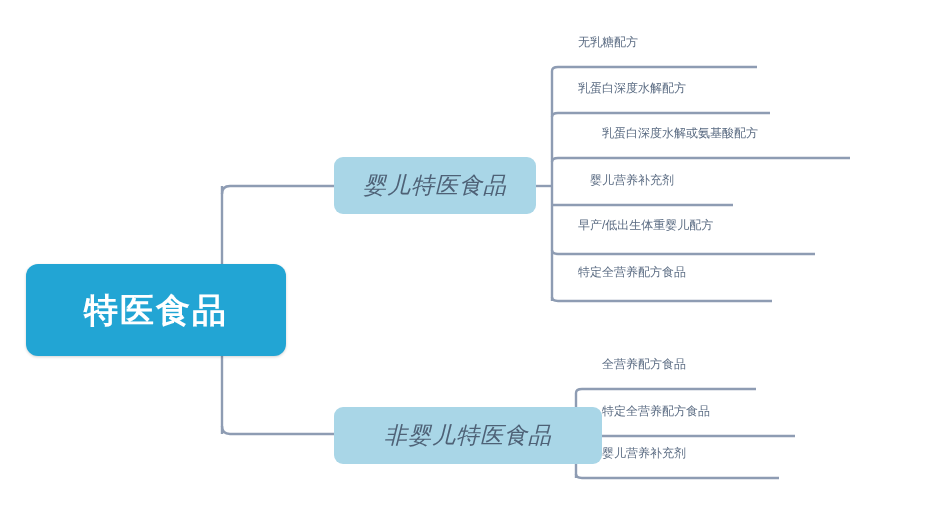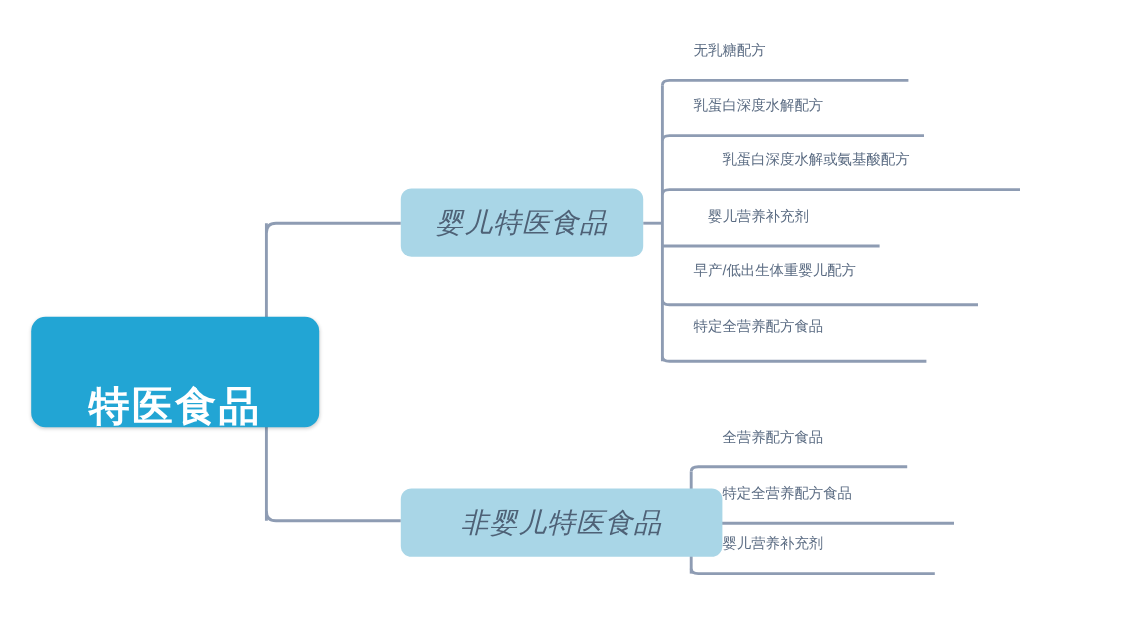"特医食品" .root-node { align-items: flex-end -> center; width: 240px -> 260px }
